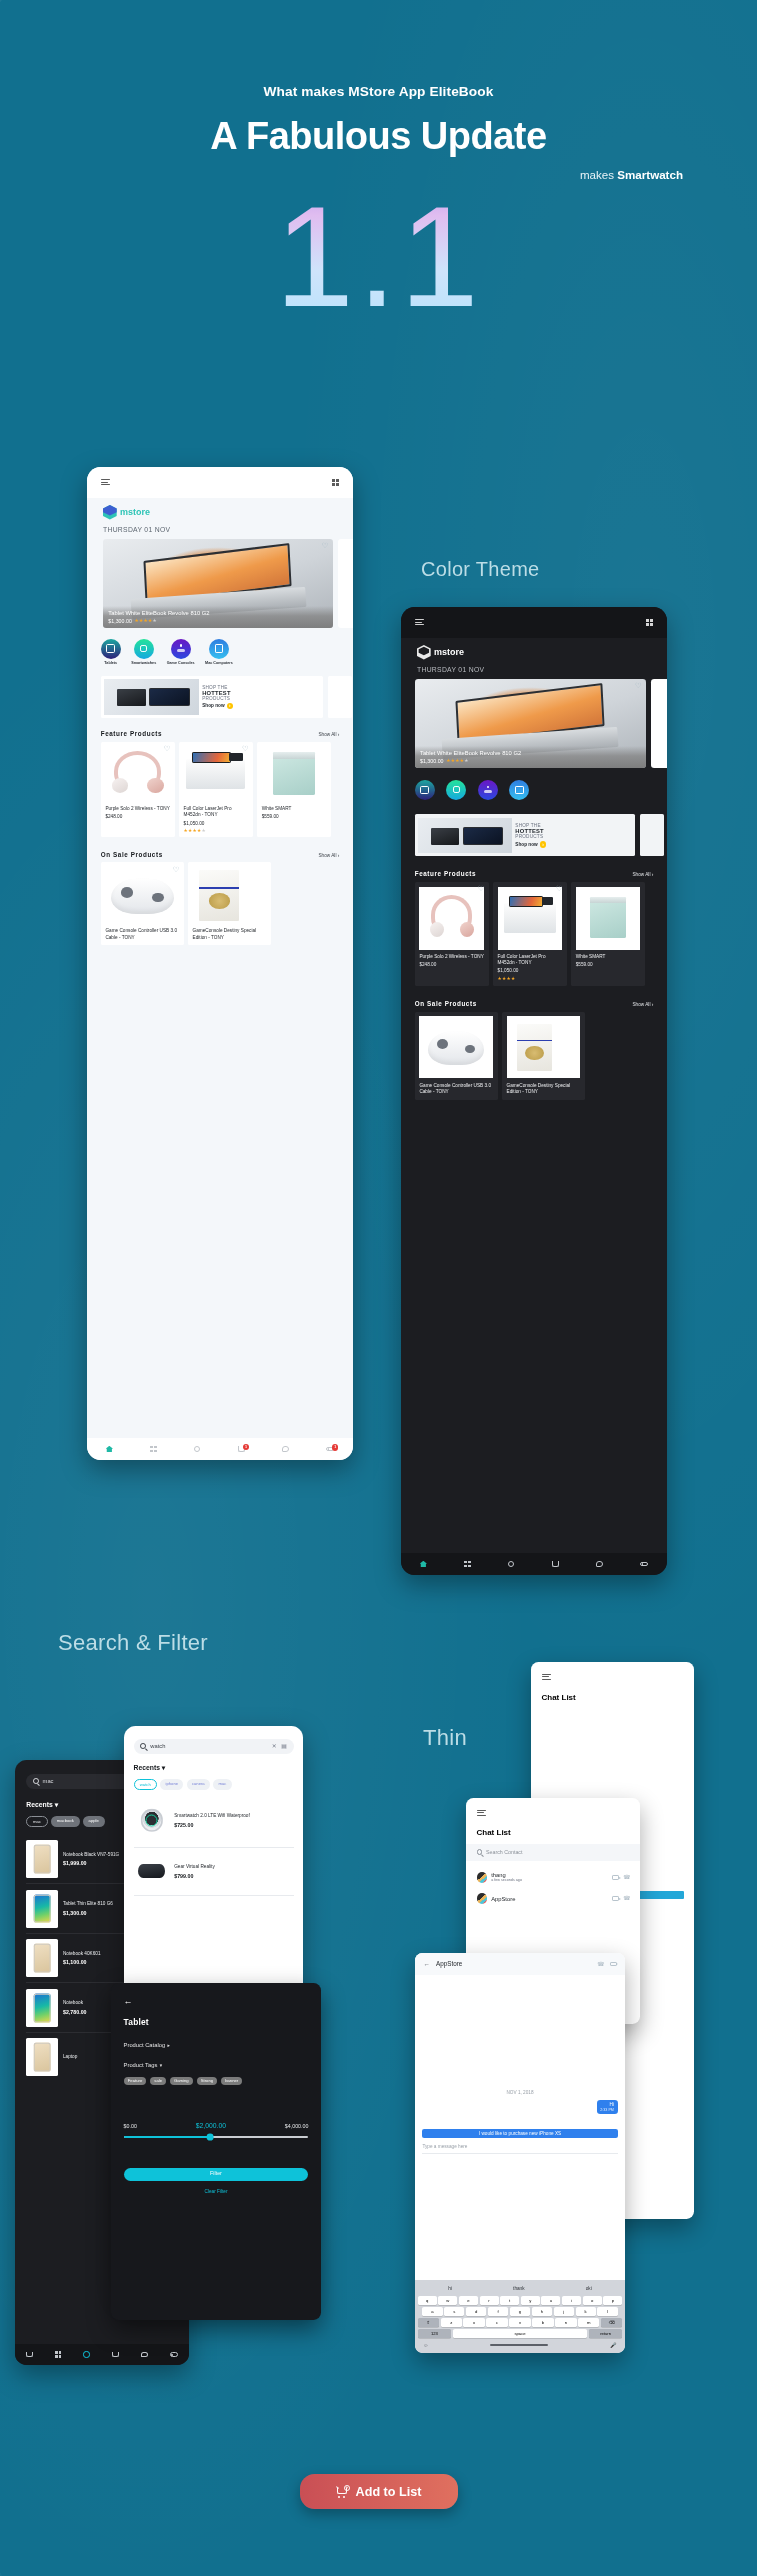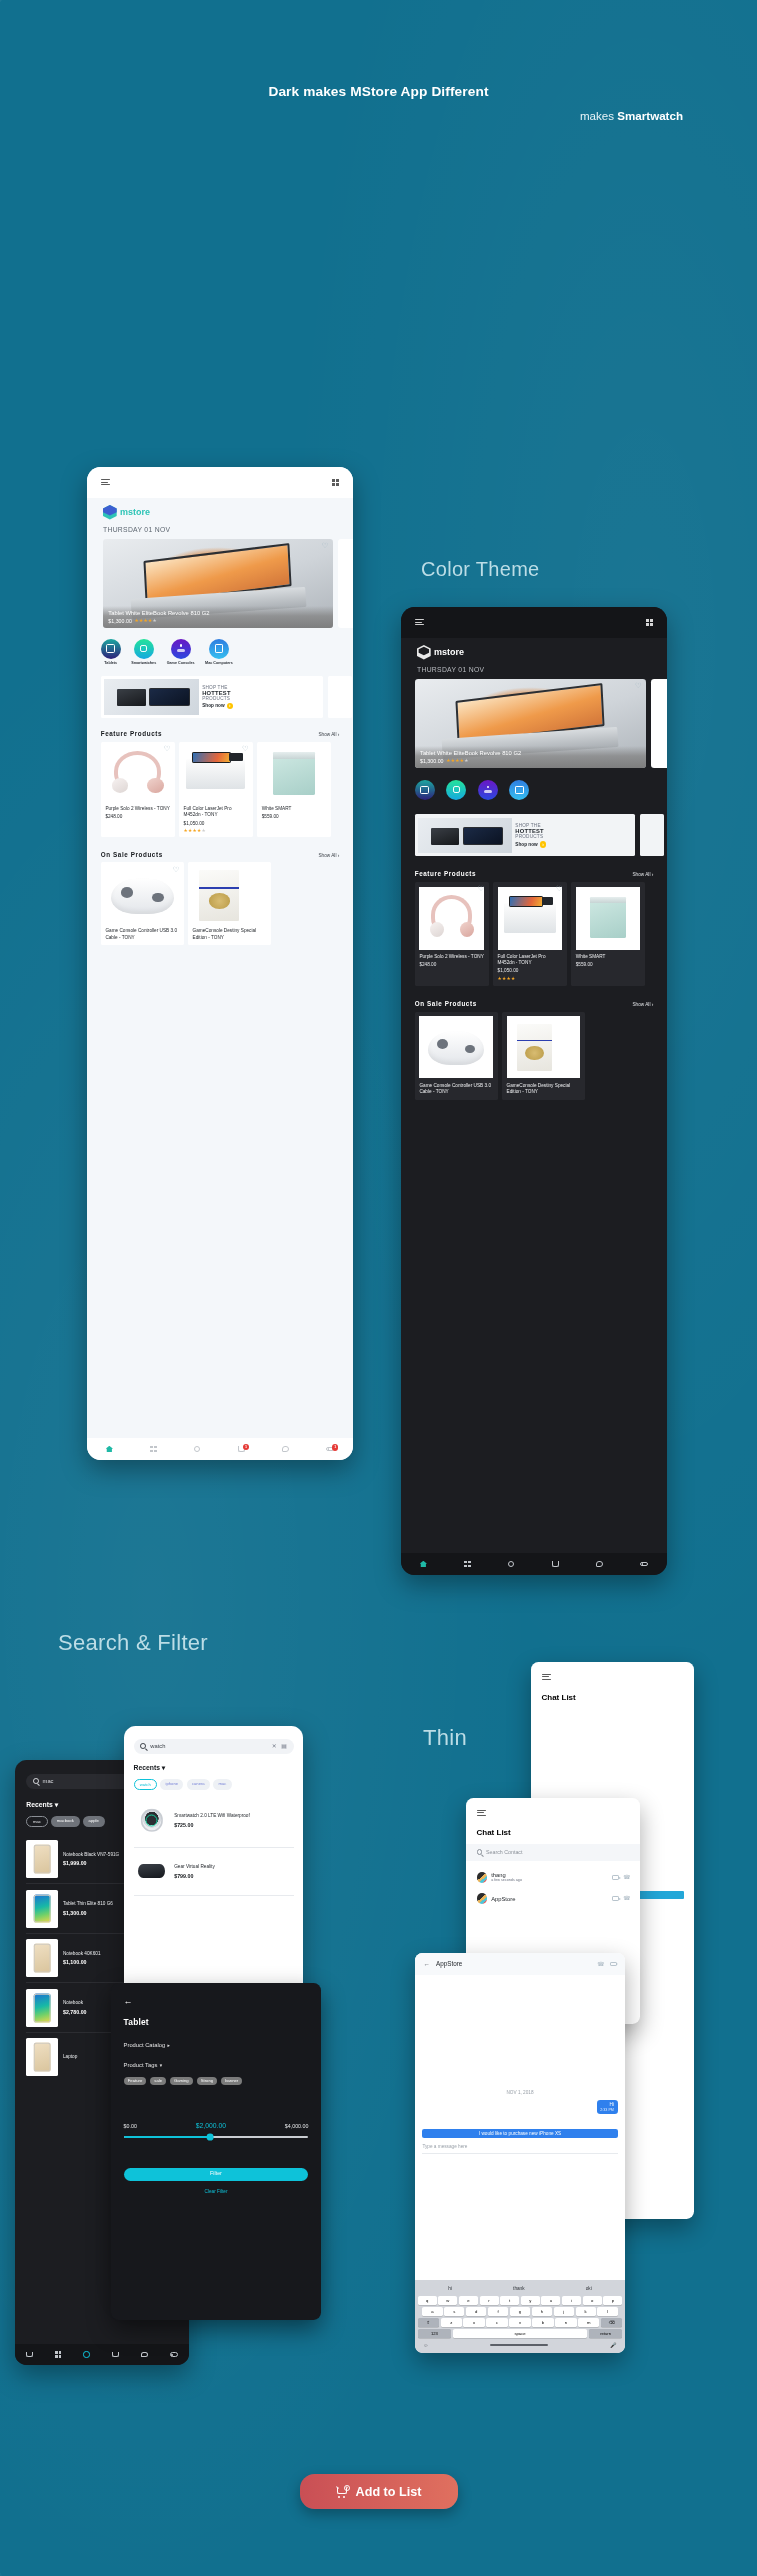"Dark makes MStore App Different" div.eyebrow { text: Dark makes MStore App Different -> What makes MStore App EliteBook }
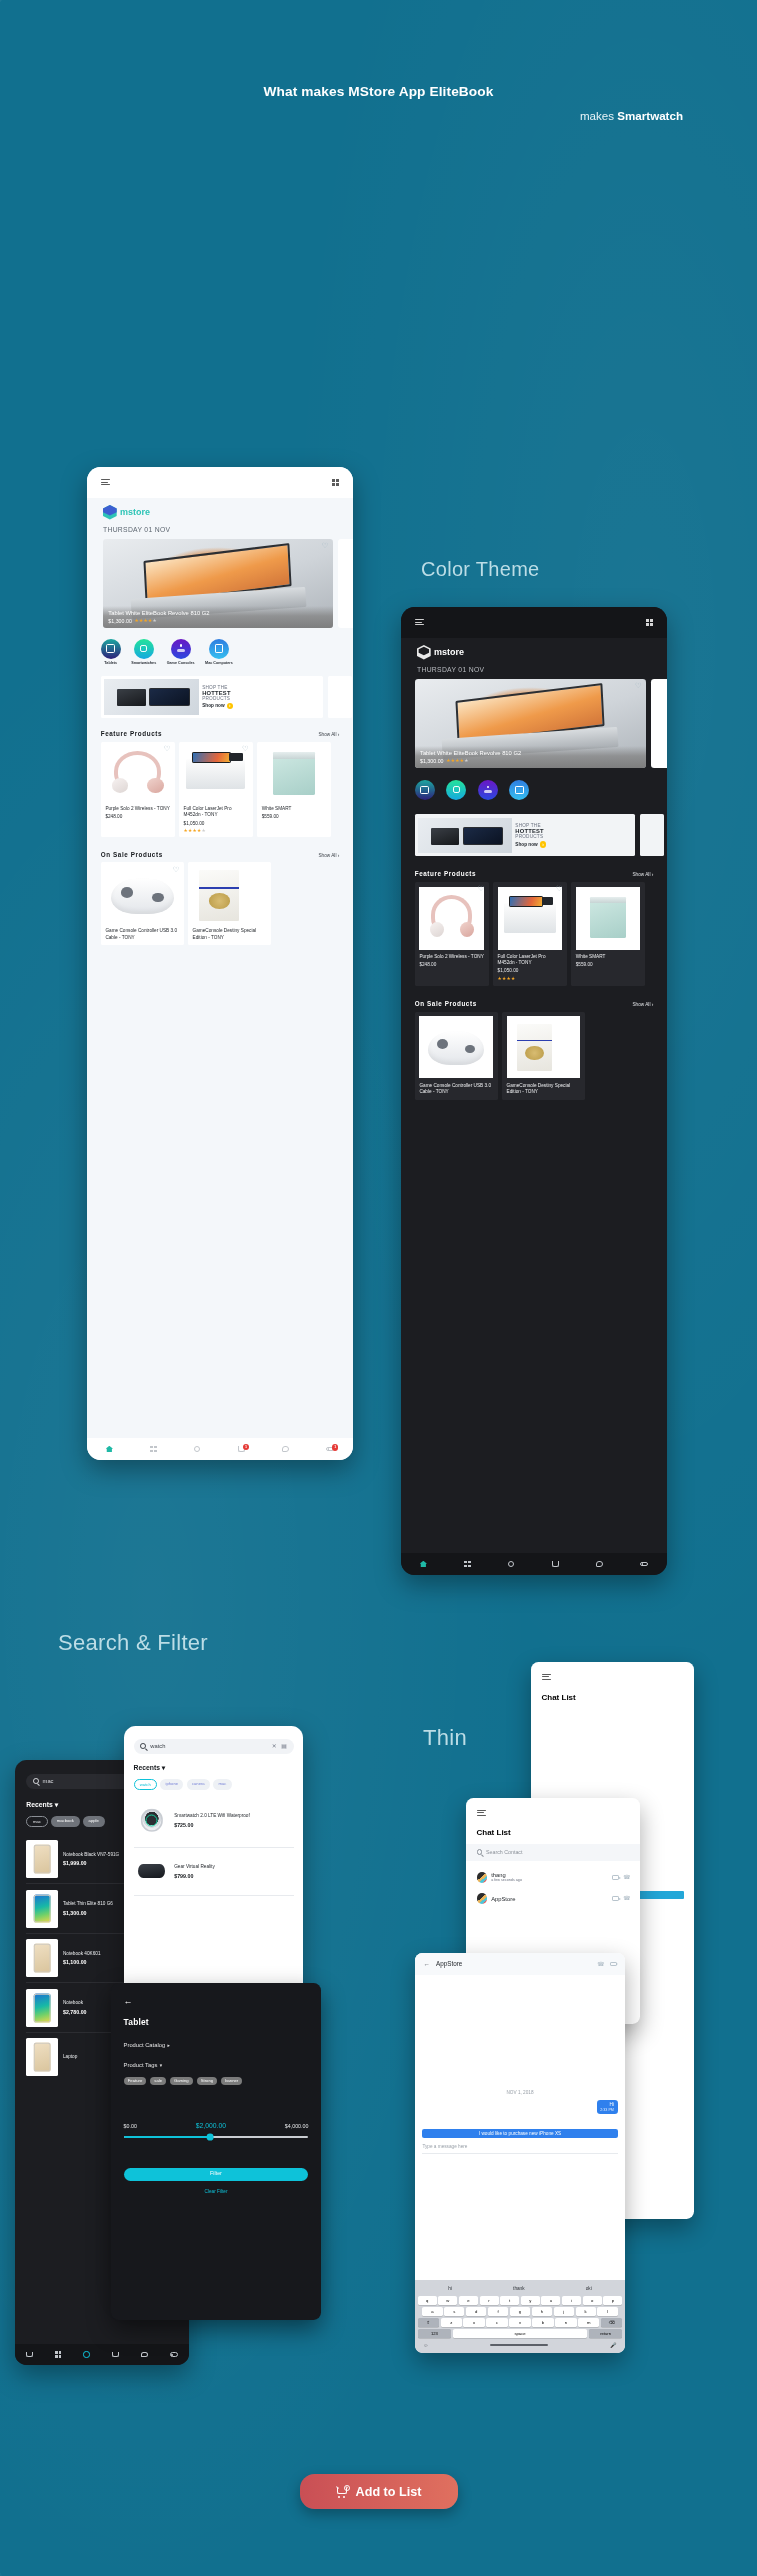"A Fabulous Update" div.title { html: none -> <div>A Fabulous Update</div> }
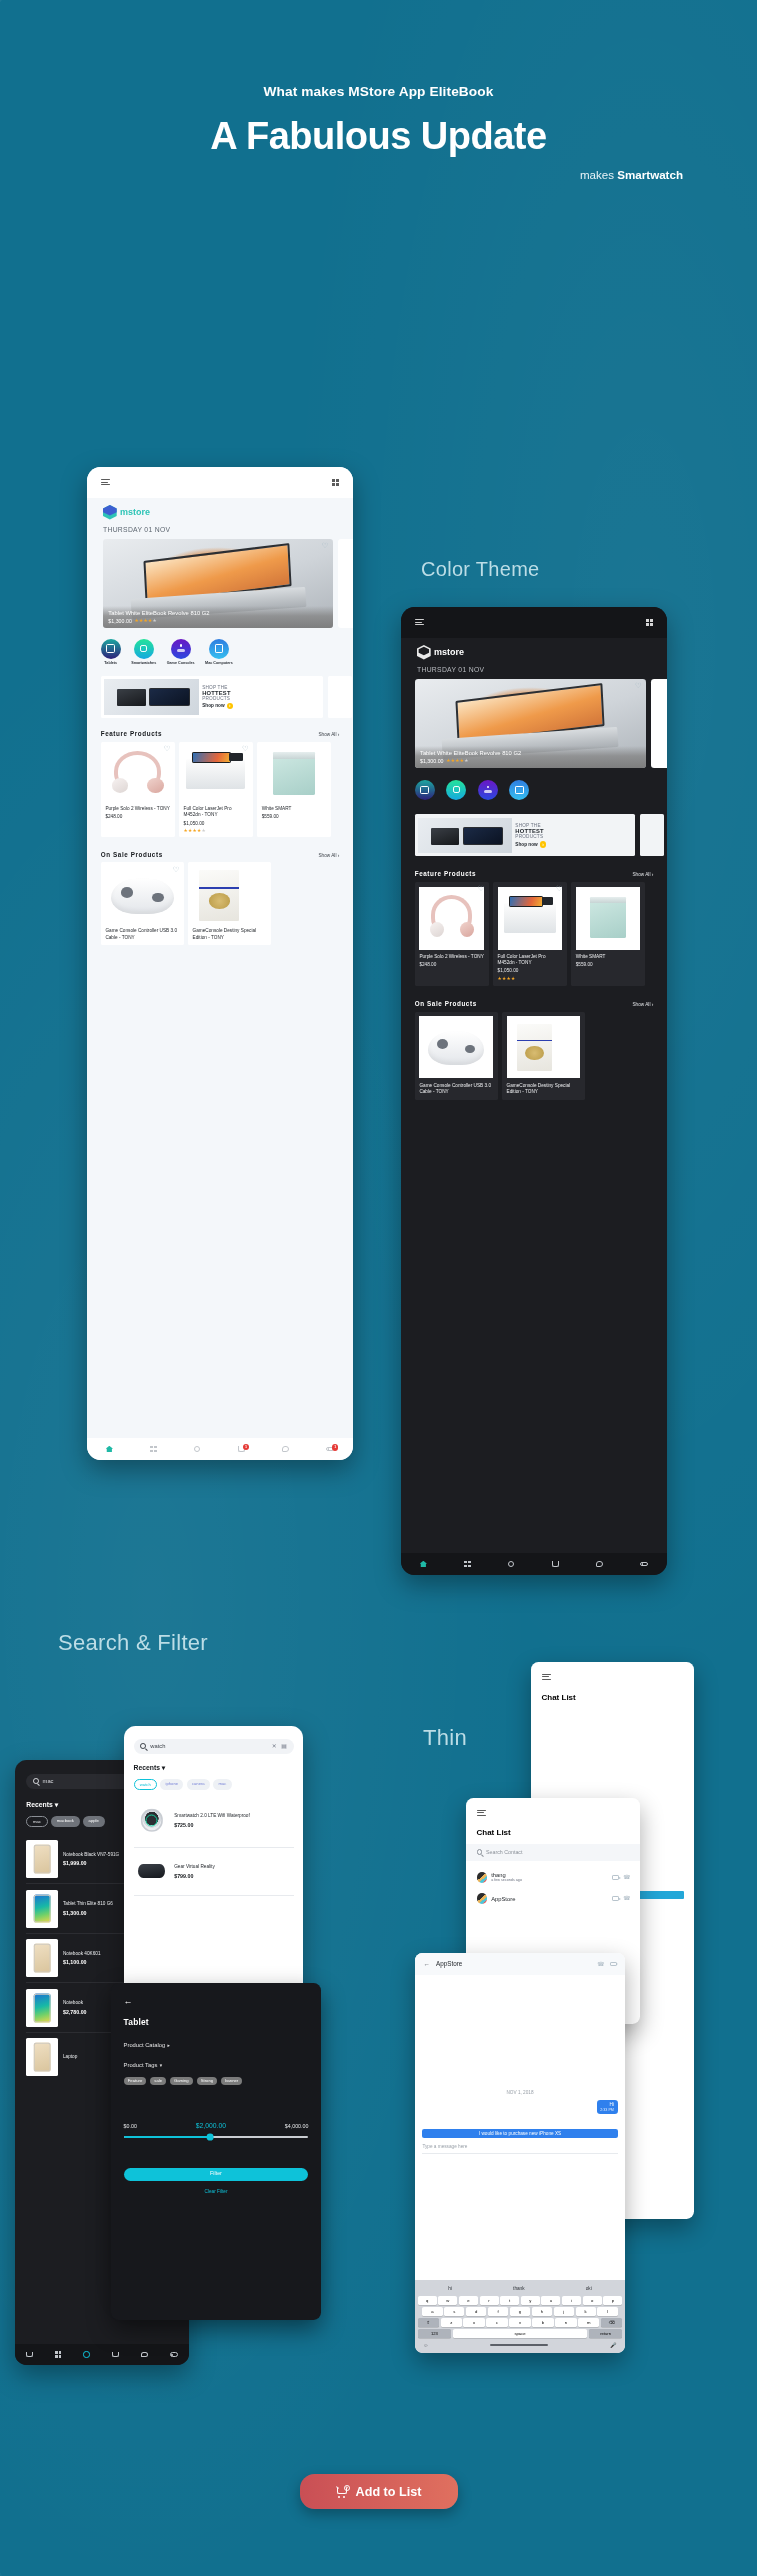"1.1" div.version { html: none -> <div>1.1</div> }
